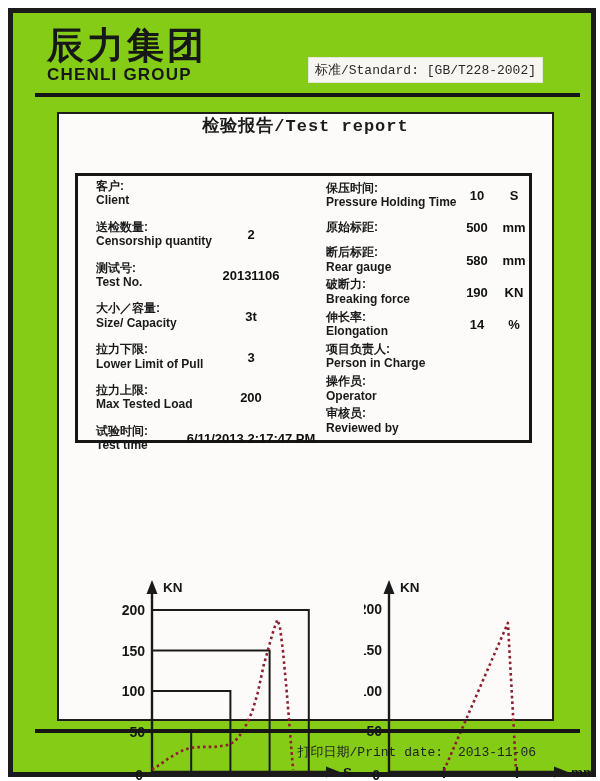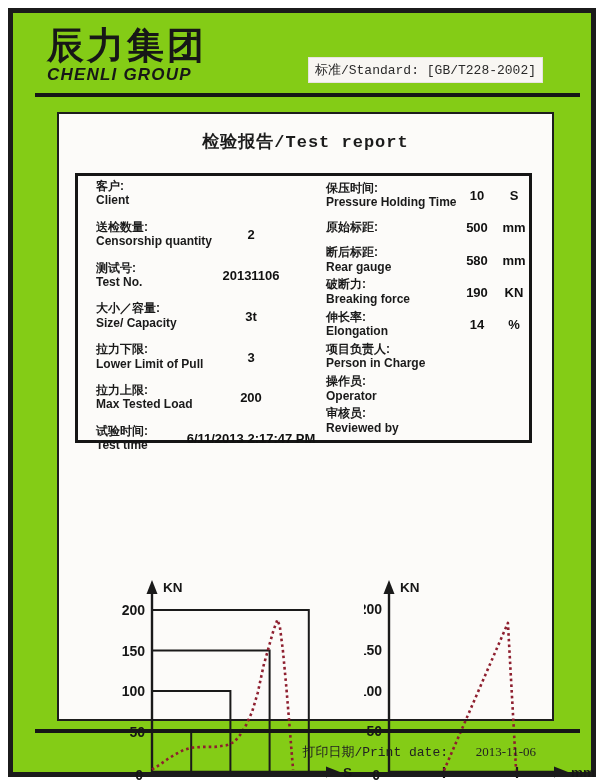"CHENLI GROUP" .logo-en { font-style: italic -> none }
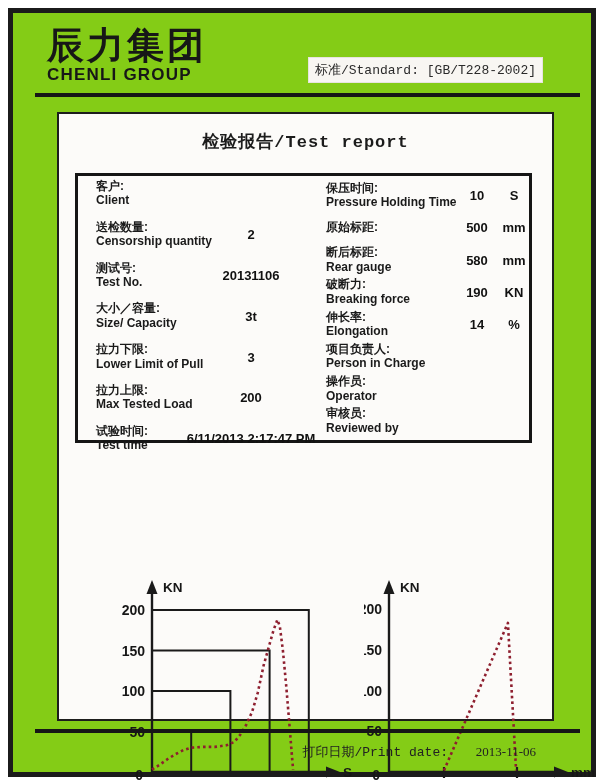"检验报告/Test report" .report-title { top: 16px -> 0 }
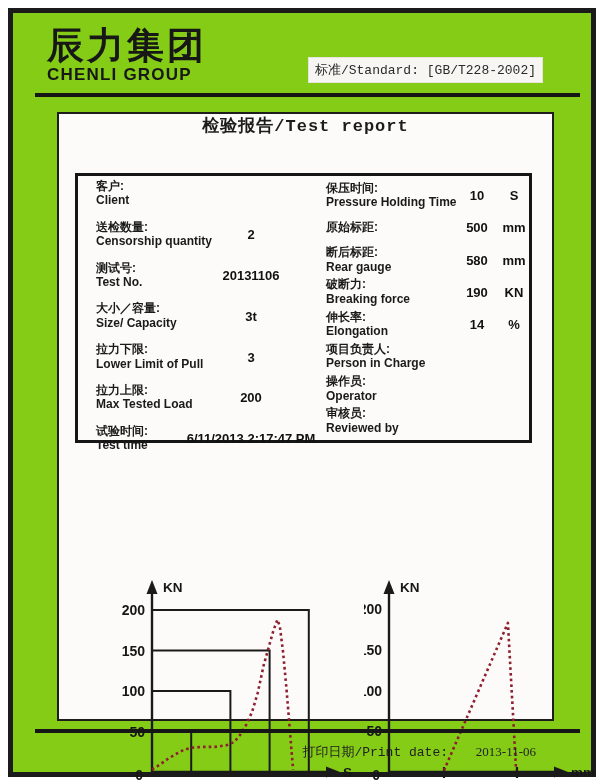"2013-11-06" .print-line .date { font-family: Liberation Serif, serif -> none; margin-left: 20px -> 7px }
